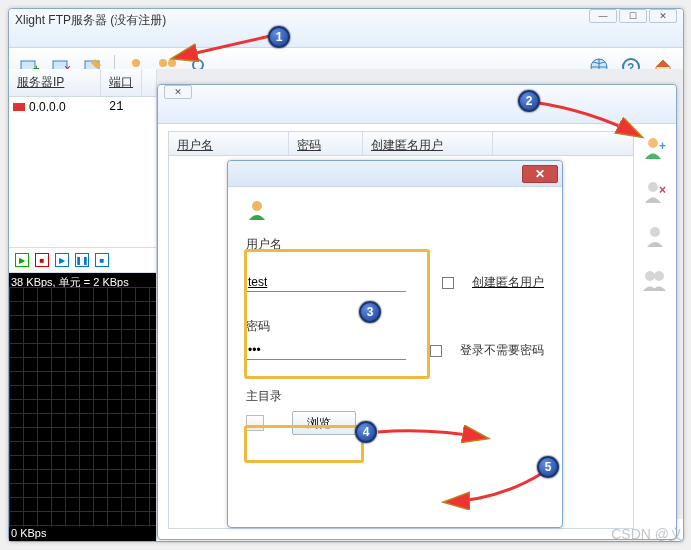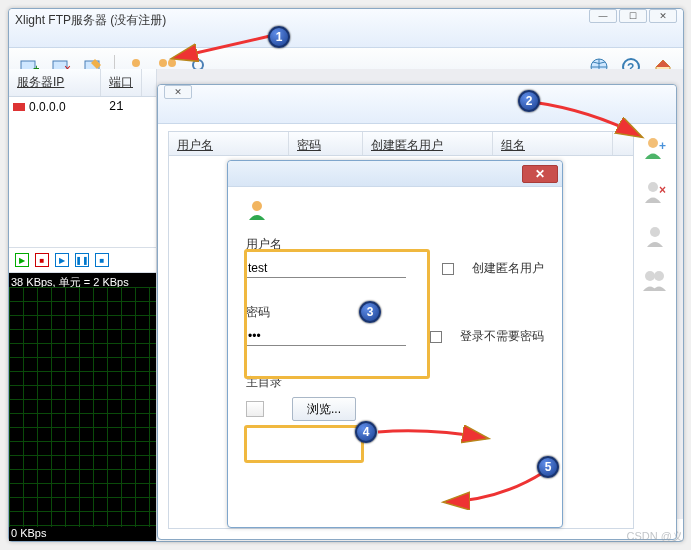"组名" div.col { html: <div>组名</div> -> none }
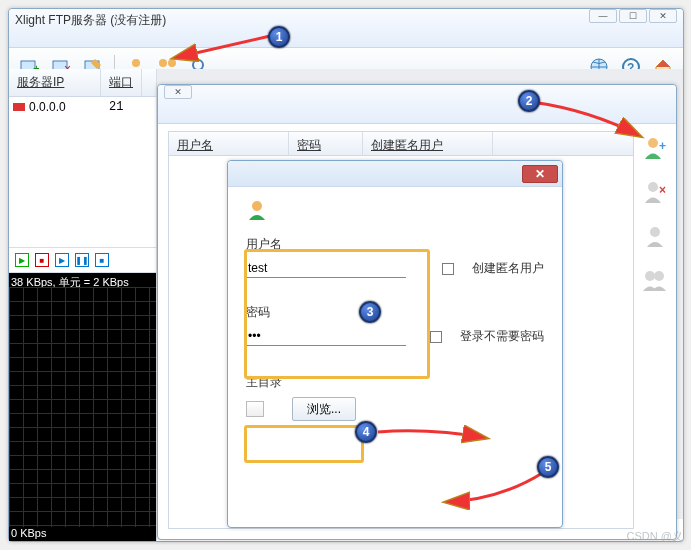"test" div.row-two { margin-top: 6px -> 20px; text-decoration: none -> underline }
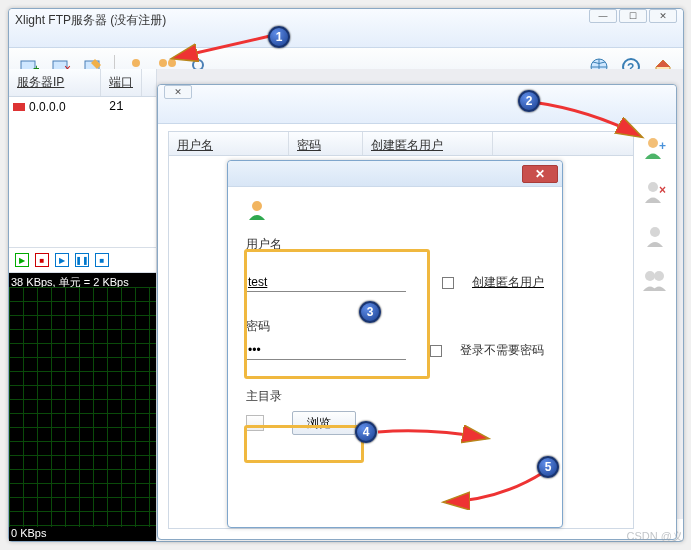"CSDN @义" .watermark { font-size: 11px -> 14px }
